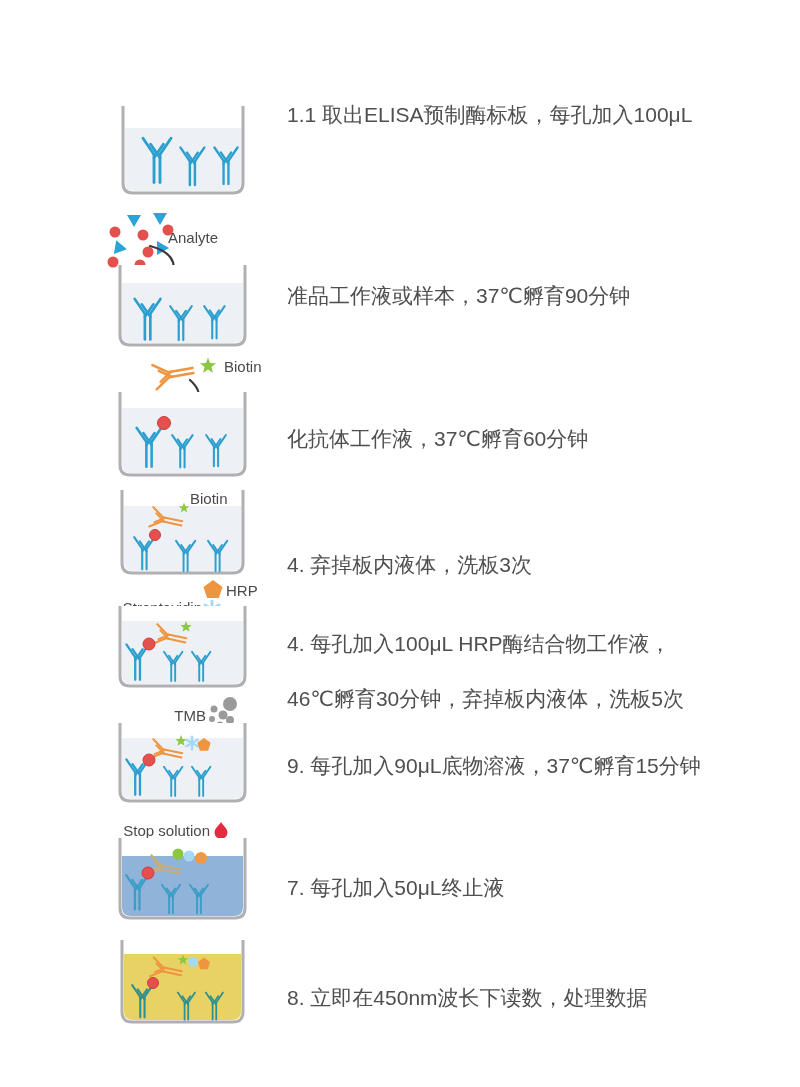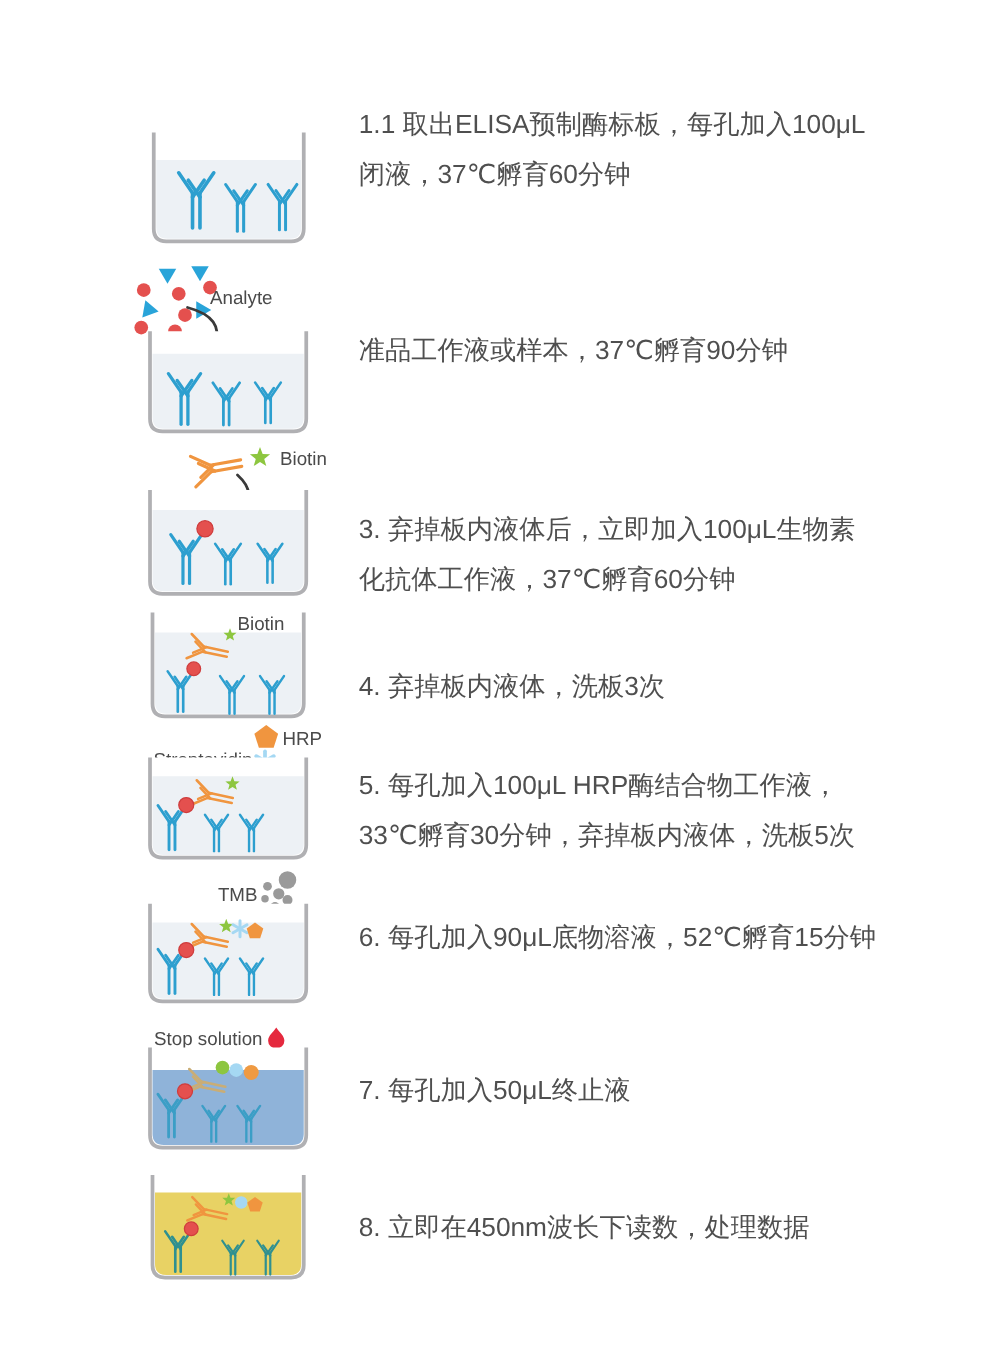"1.1 取出ELISA预制酶标板，每孔加入100μL" .tline { margin-top: none -> 15px }
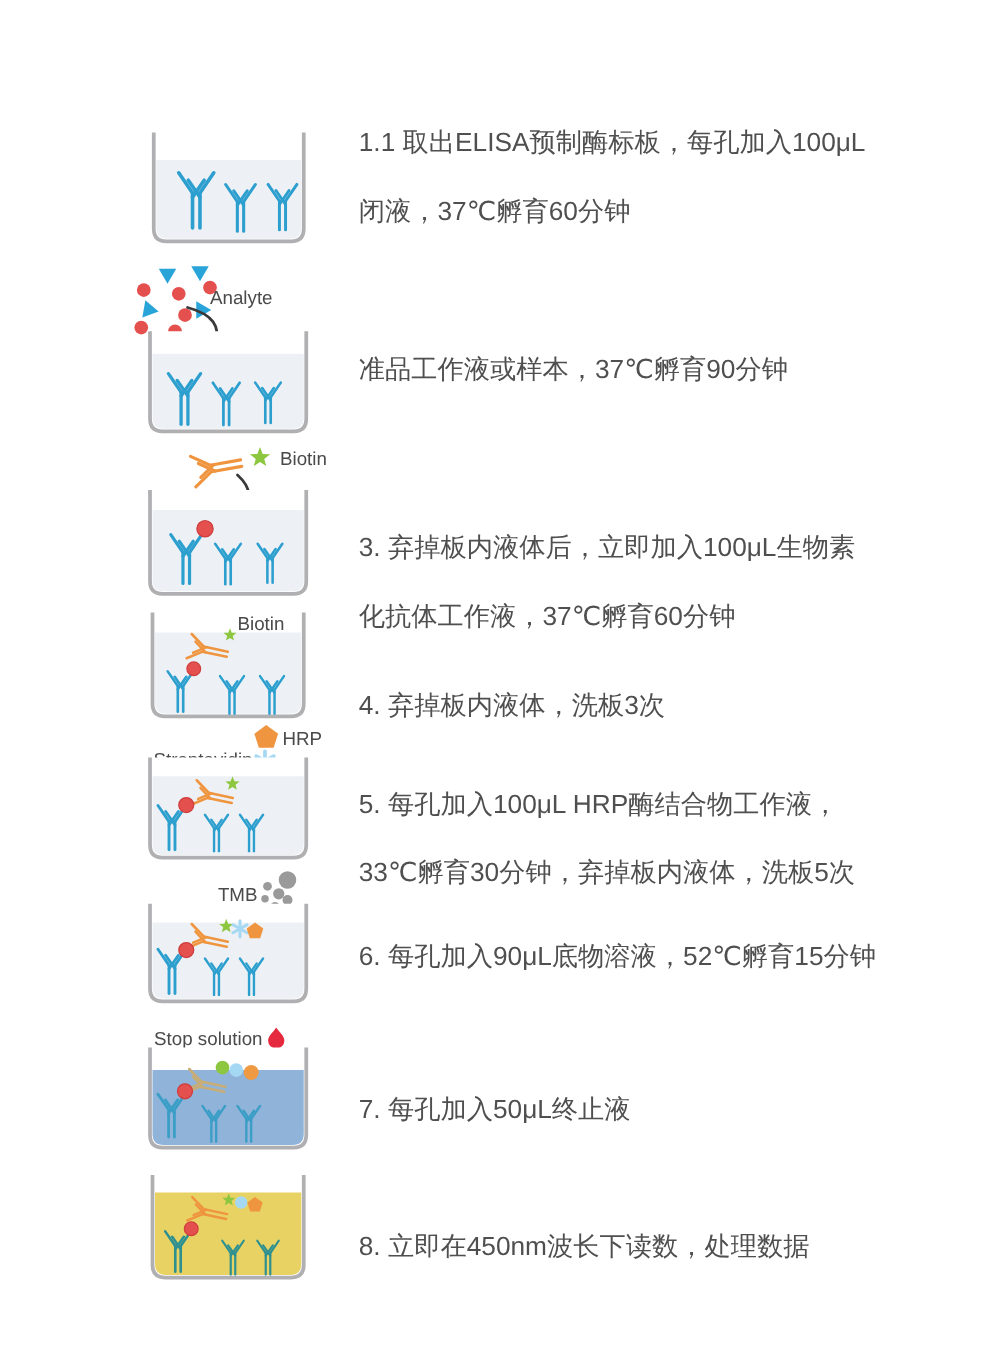"闭液，37℃孵育60分钟" div.tline { html: <div>闭液，37℃孵育60分钟</div> -> none }
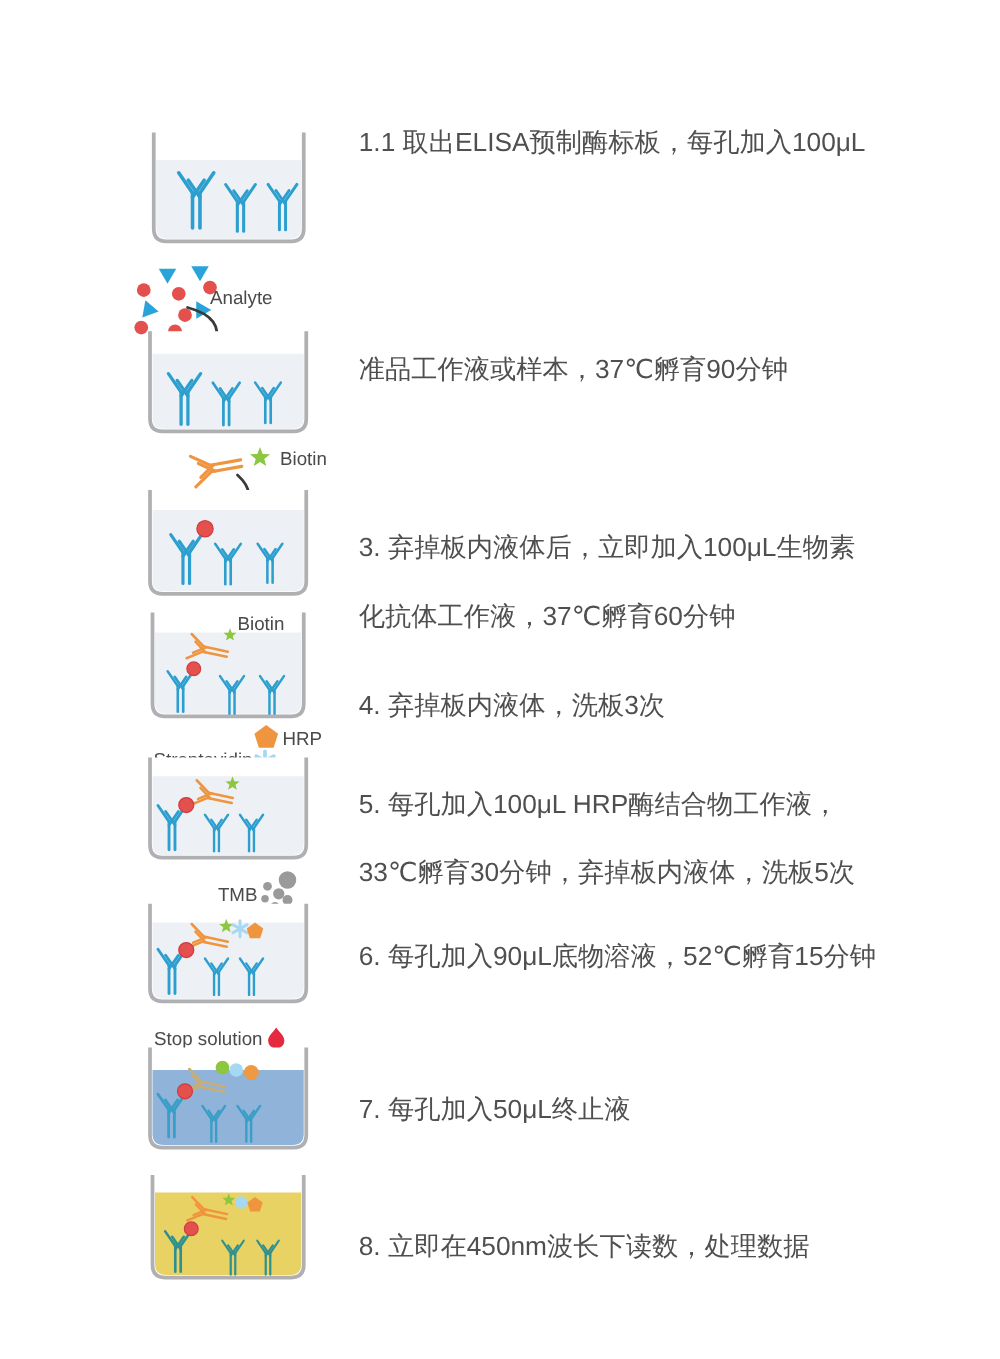"3. 弃掉板内液体后，立即加入100μL生物素" div.tline { html: <div>3. 弃掉板内液体后，立即加入100μL生物素</div> -> none }
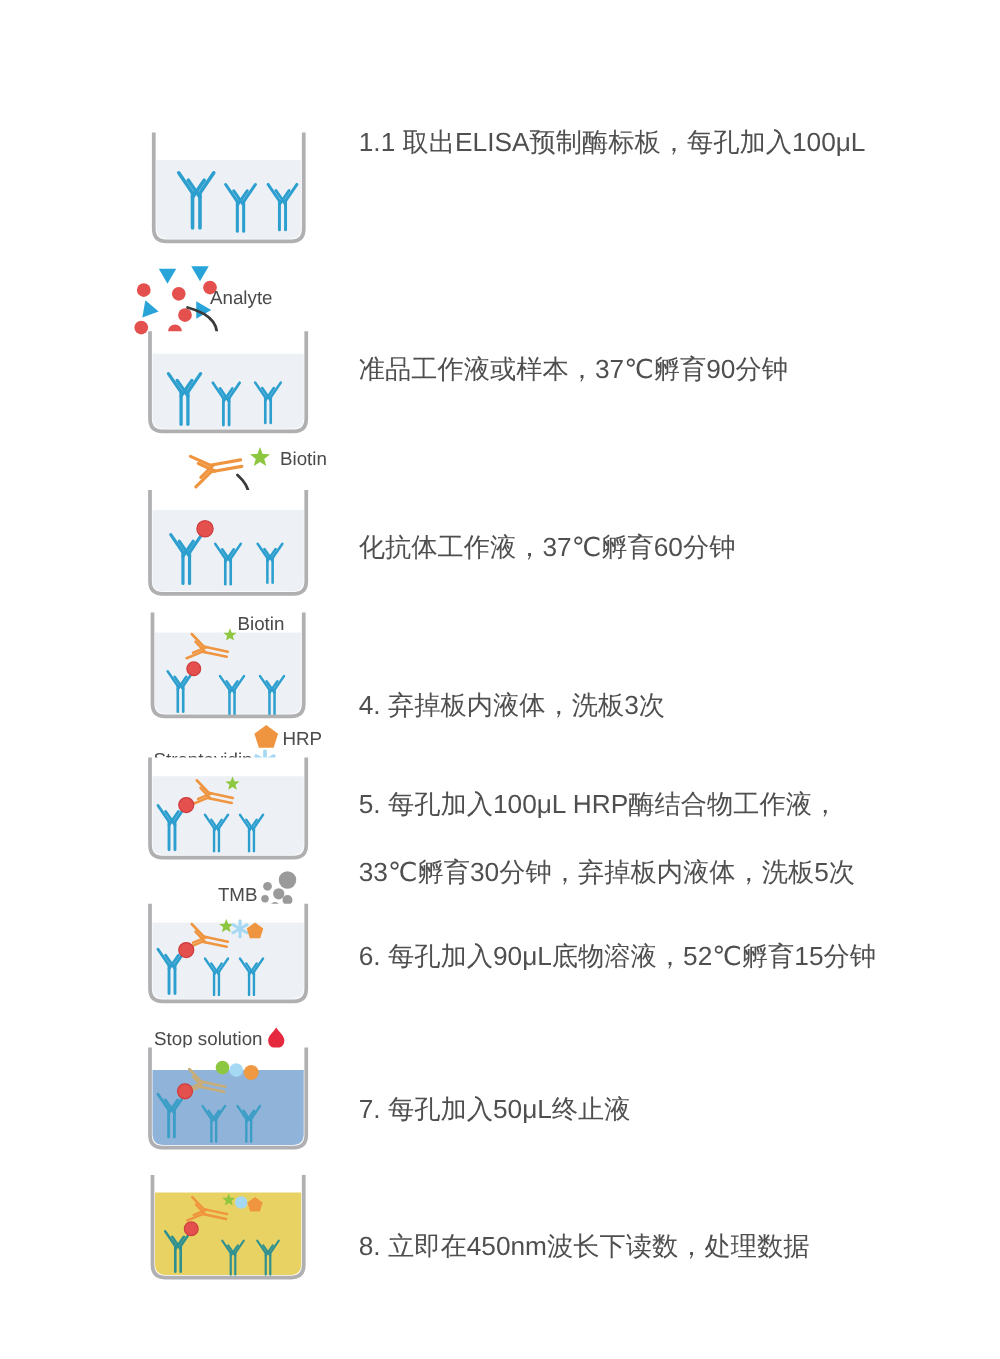"5. 每孔加入100μL HRP酶结合物工作液，" div.tline { text: 5 -> 4 }
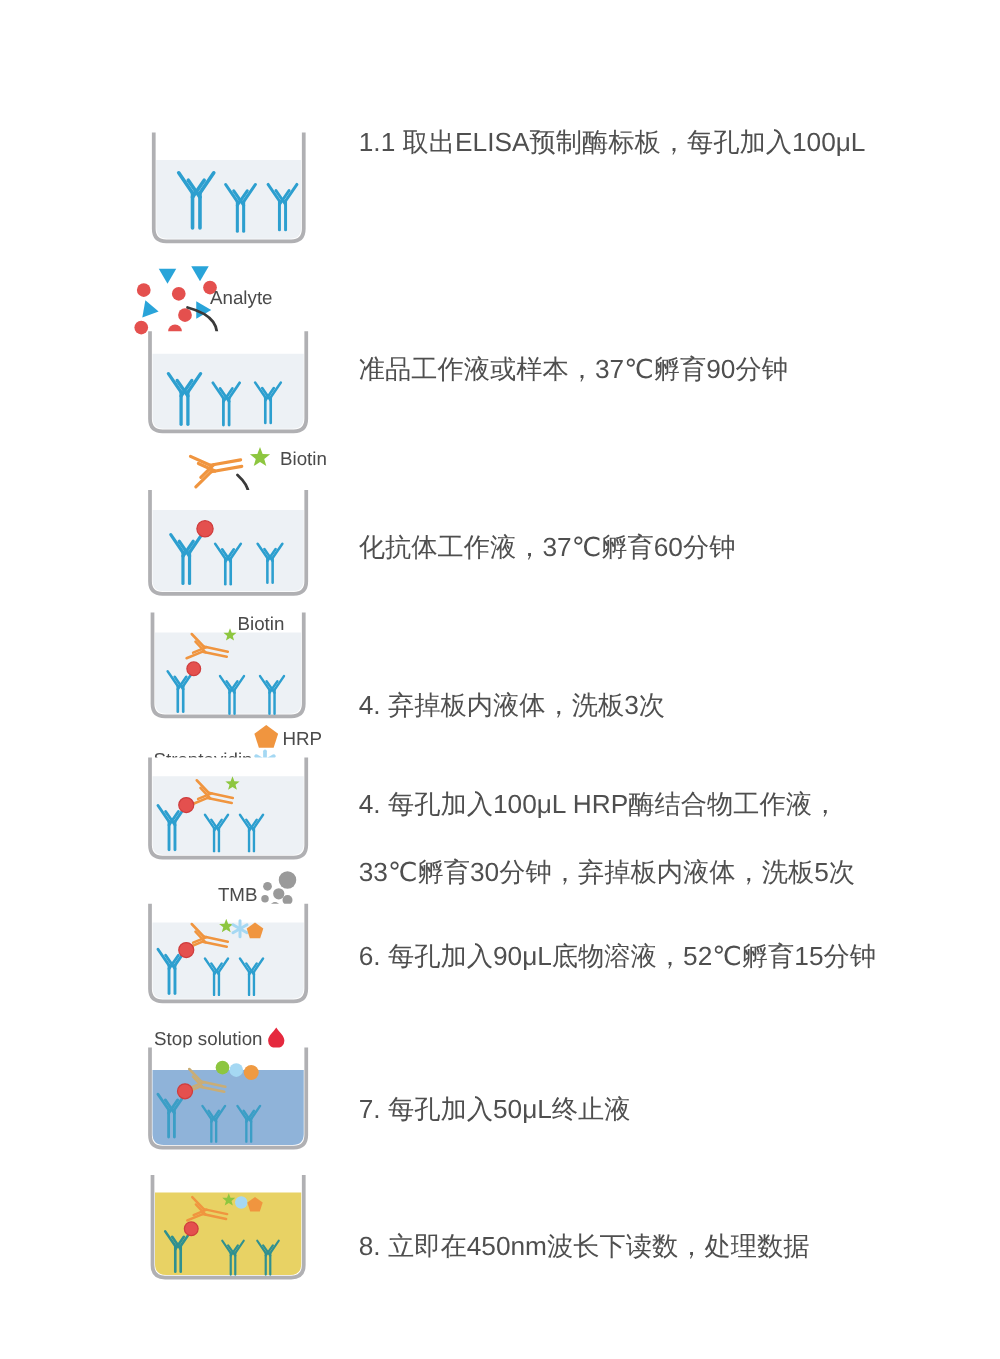"33℃孵育30分钟，弃掉板内液体，洗板5次" div.tline { text: 33 -> 46 }
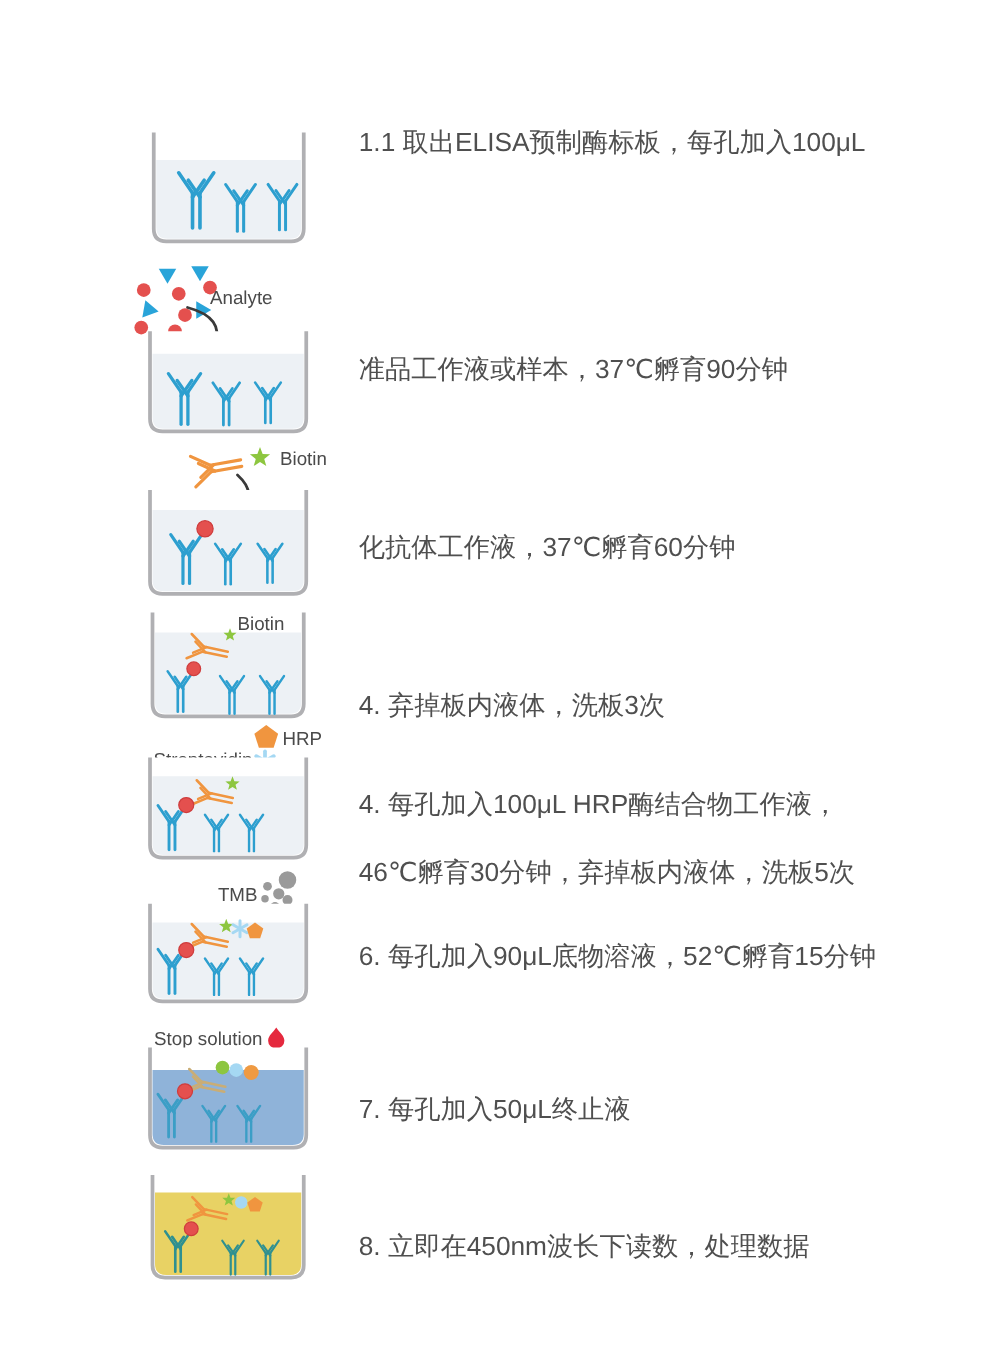"6. 每孔加入90μL底物溶液，52℃孵育15分钟" div.tline { text: 6. 每孔加入90μL底物溶液，52 -> 9. 每孔加入90μL底物溶液，37 }
